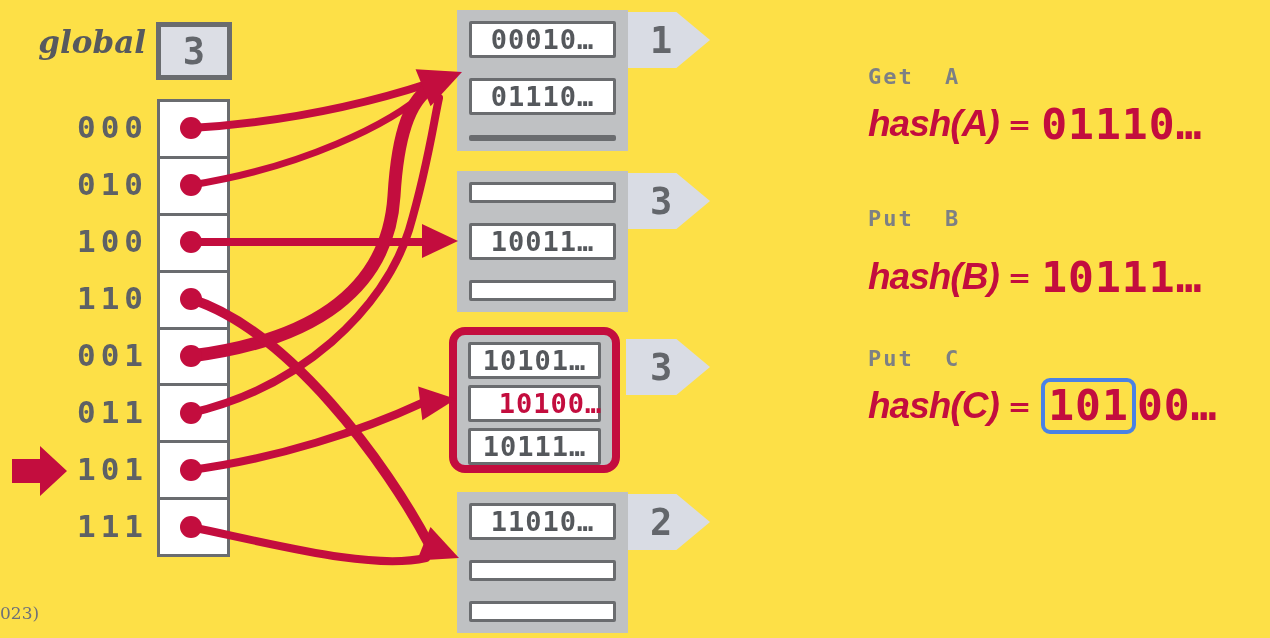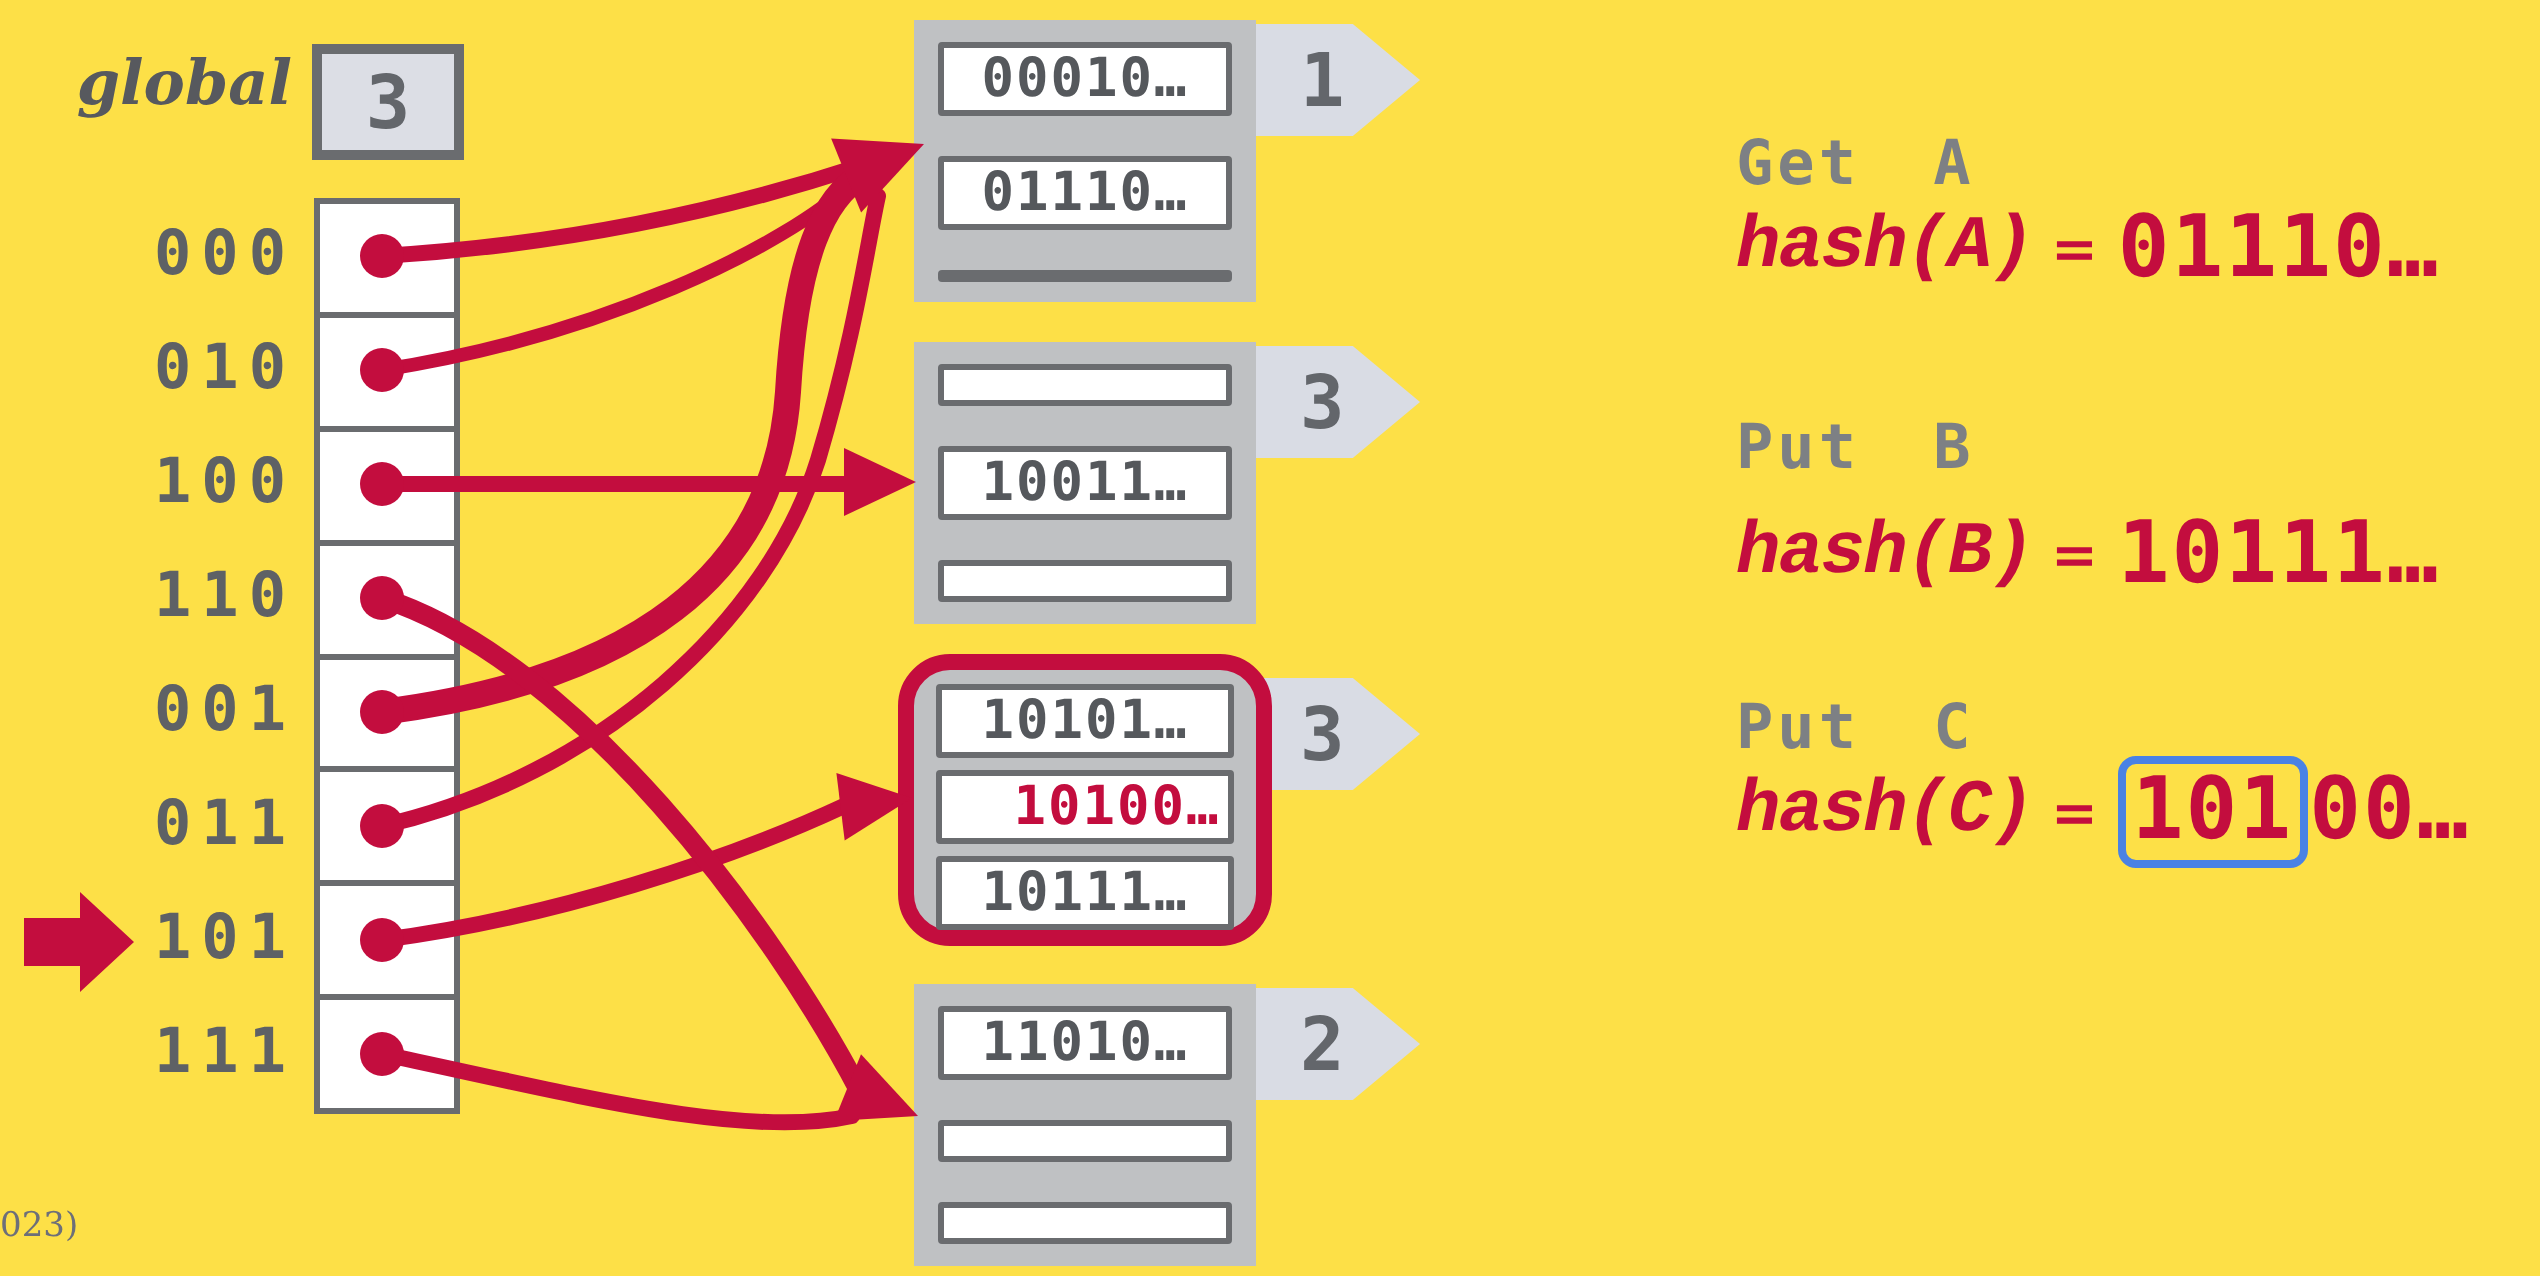"Get A" .op-label { font-size: 31px -> 22px }
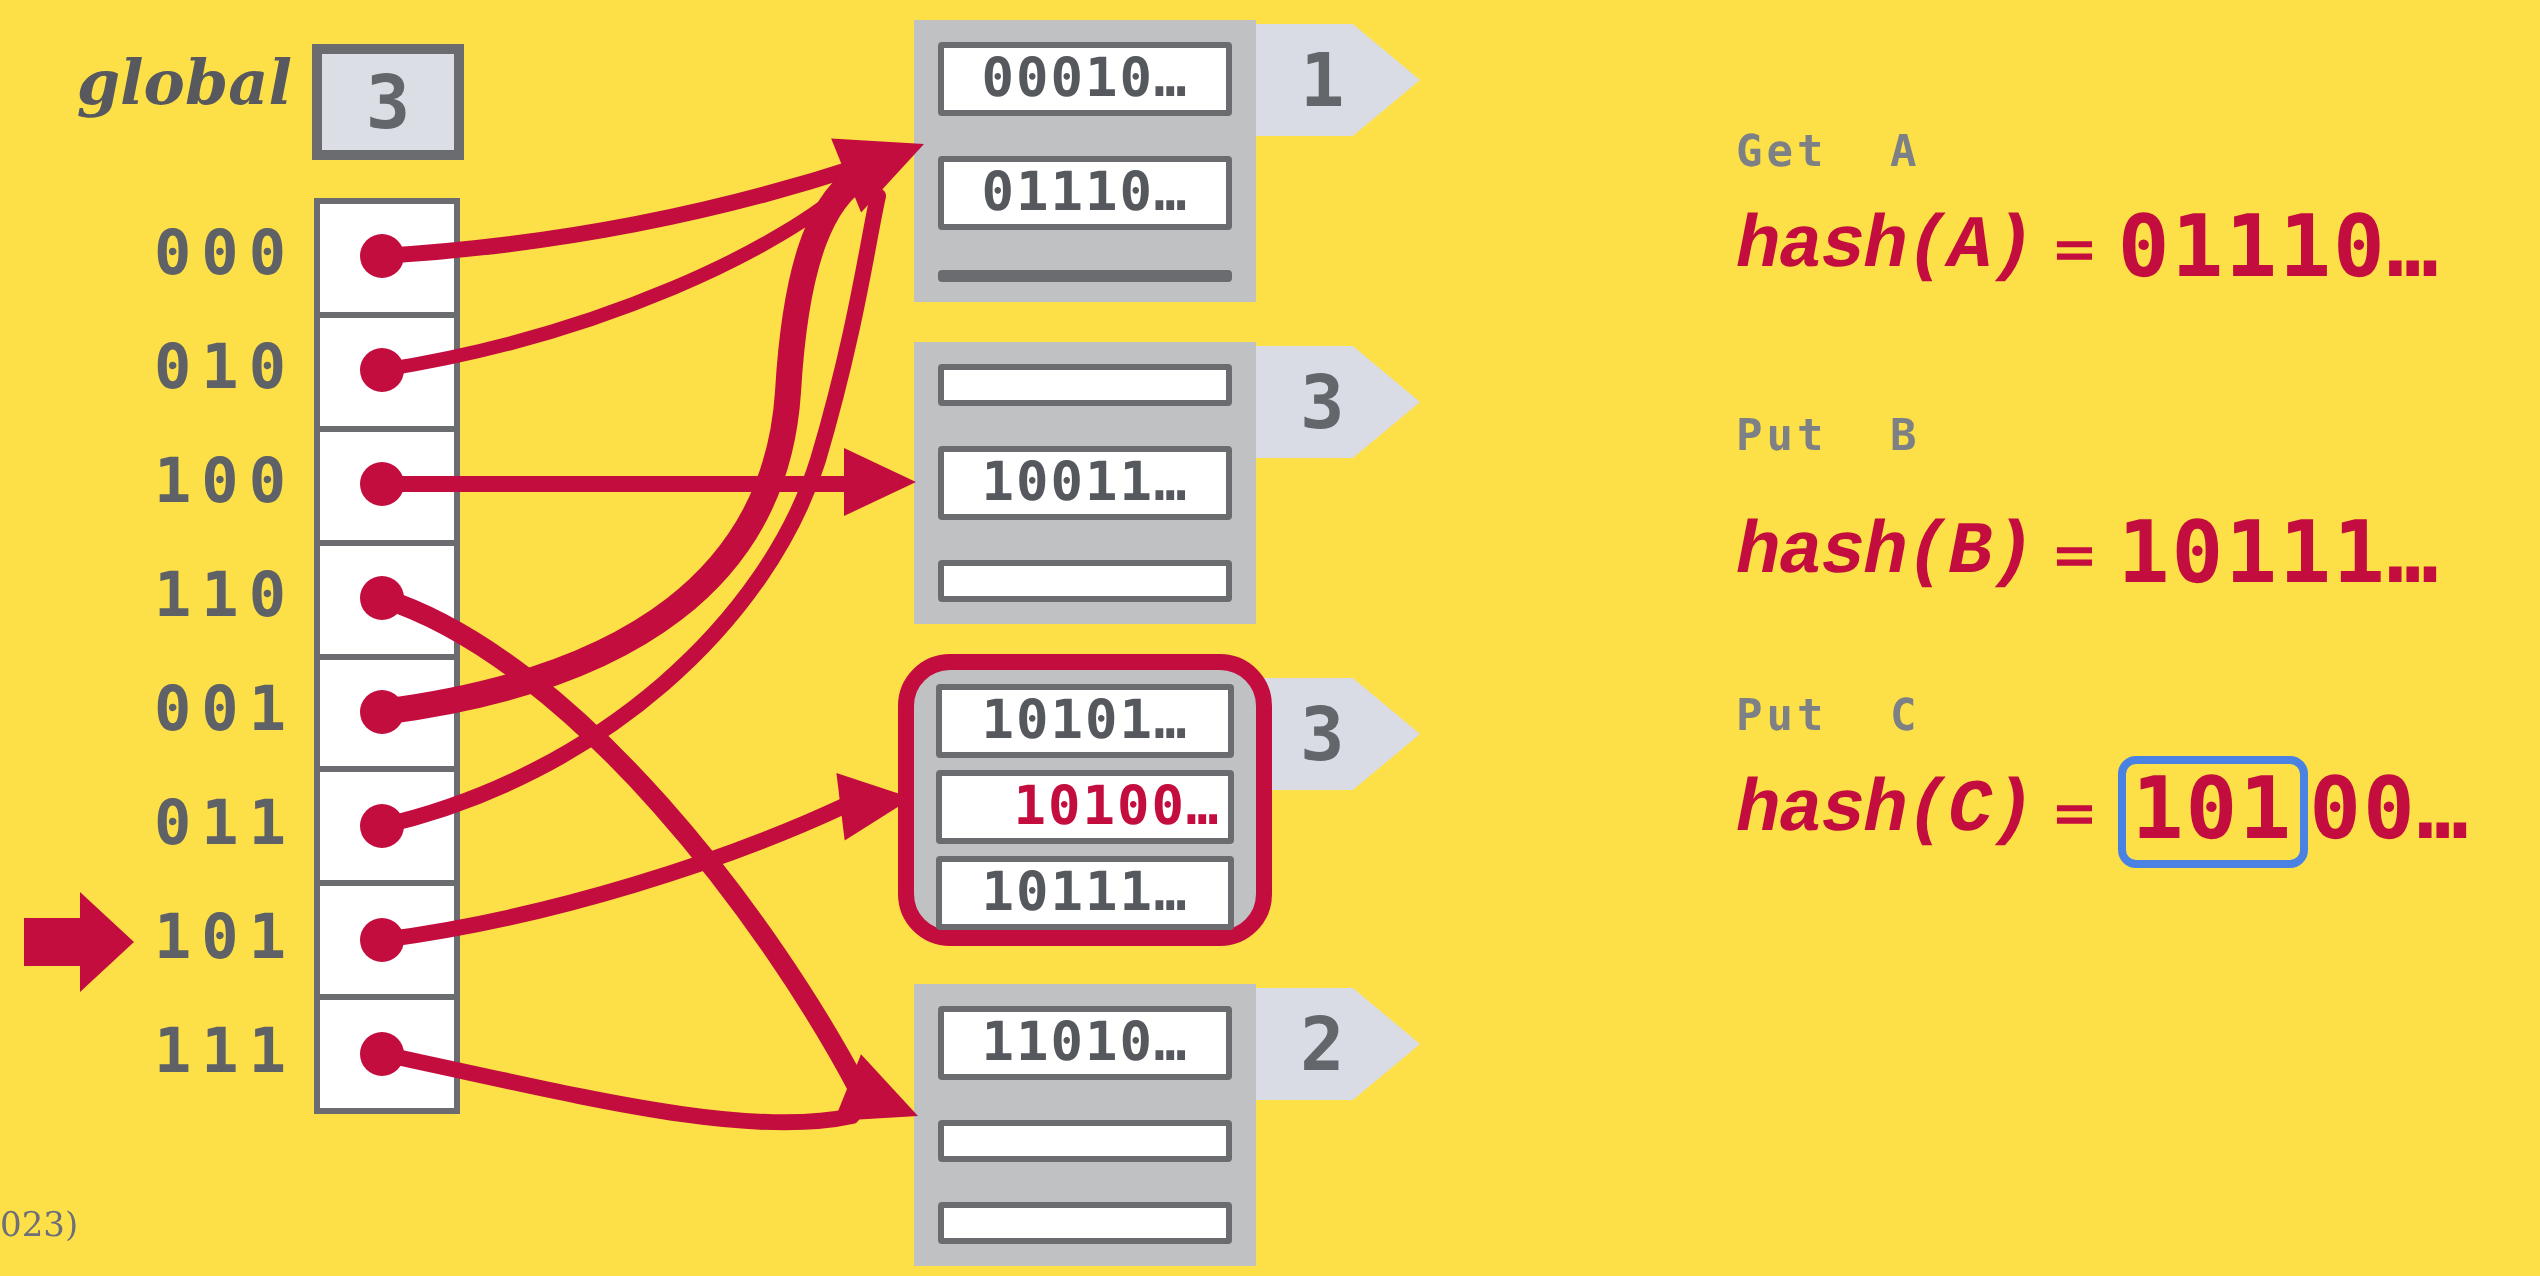"hash(A)" .hash-fn { font-family: Liberation Mono, monospace -> Liberation Sans, sans-serif }
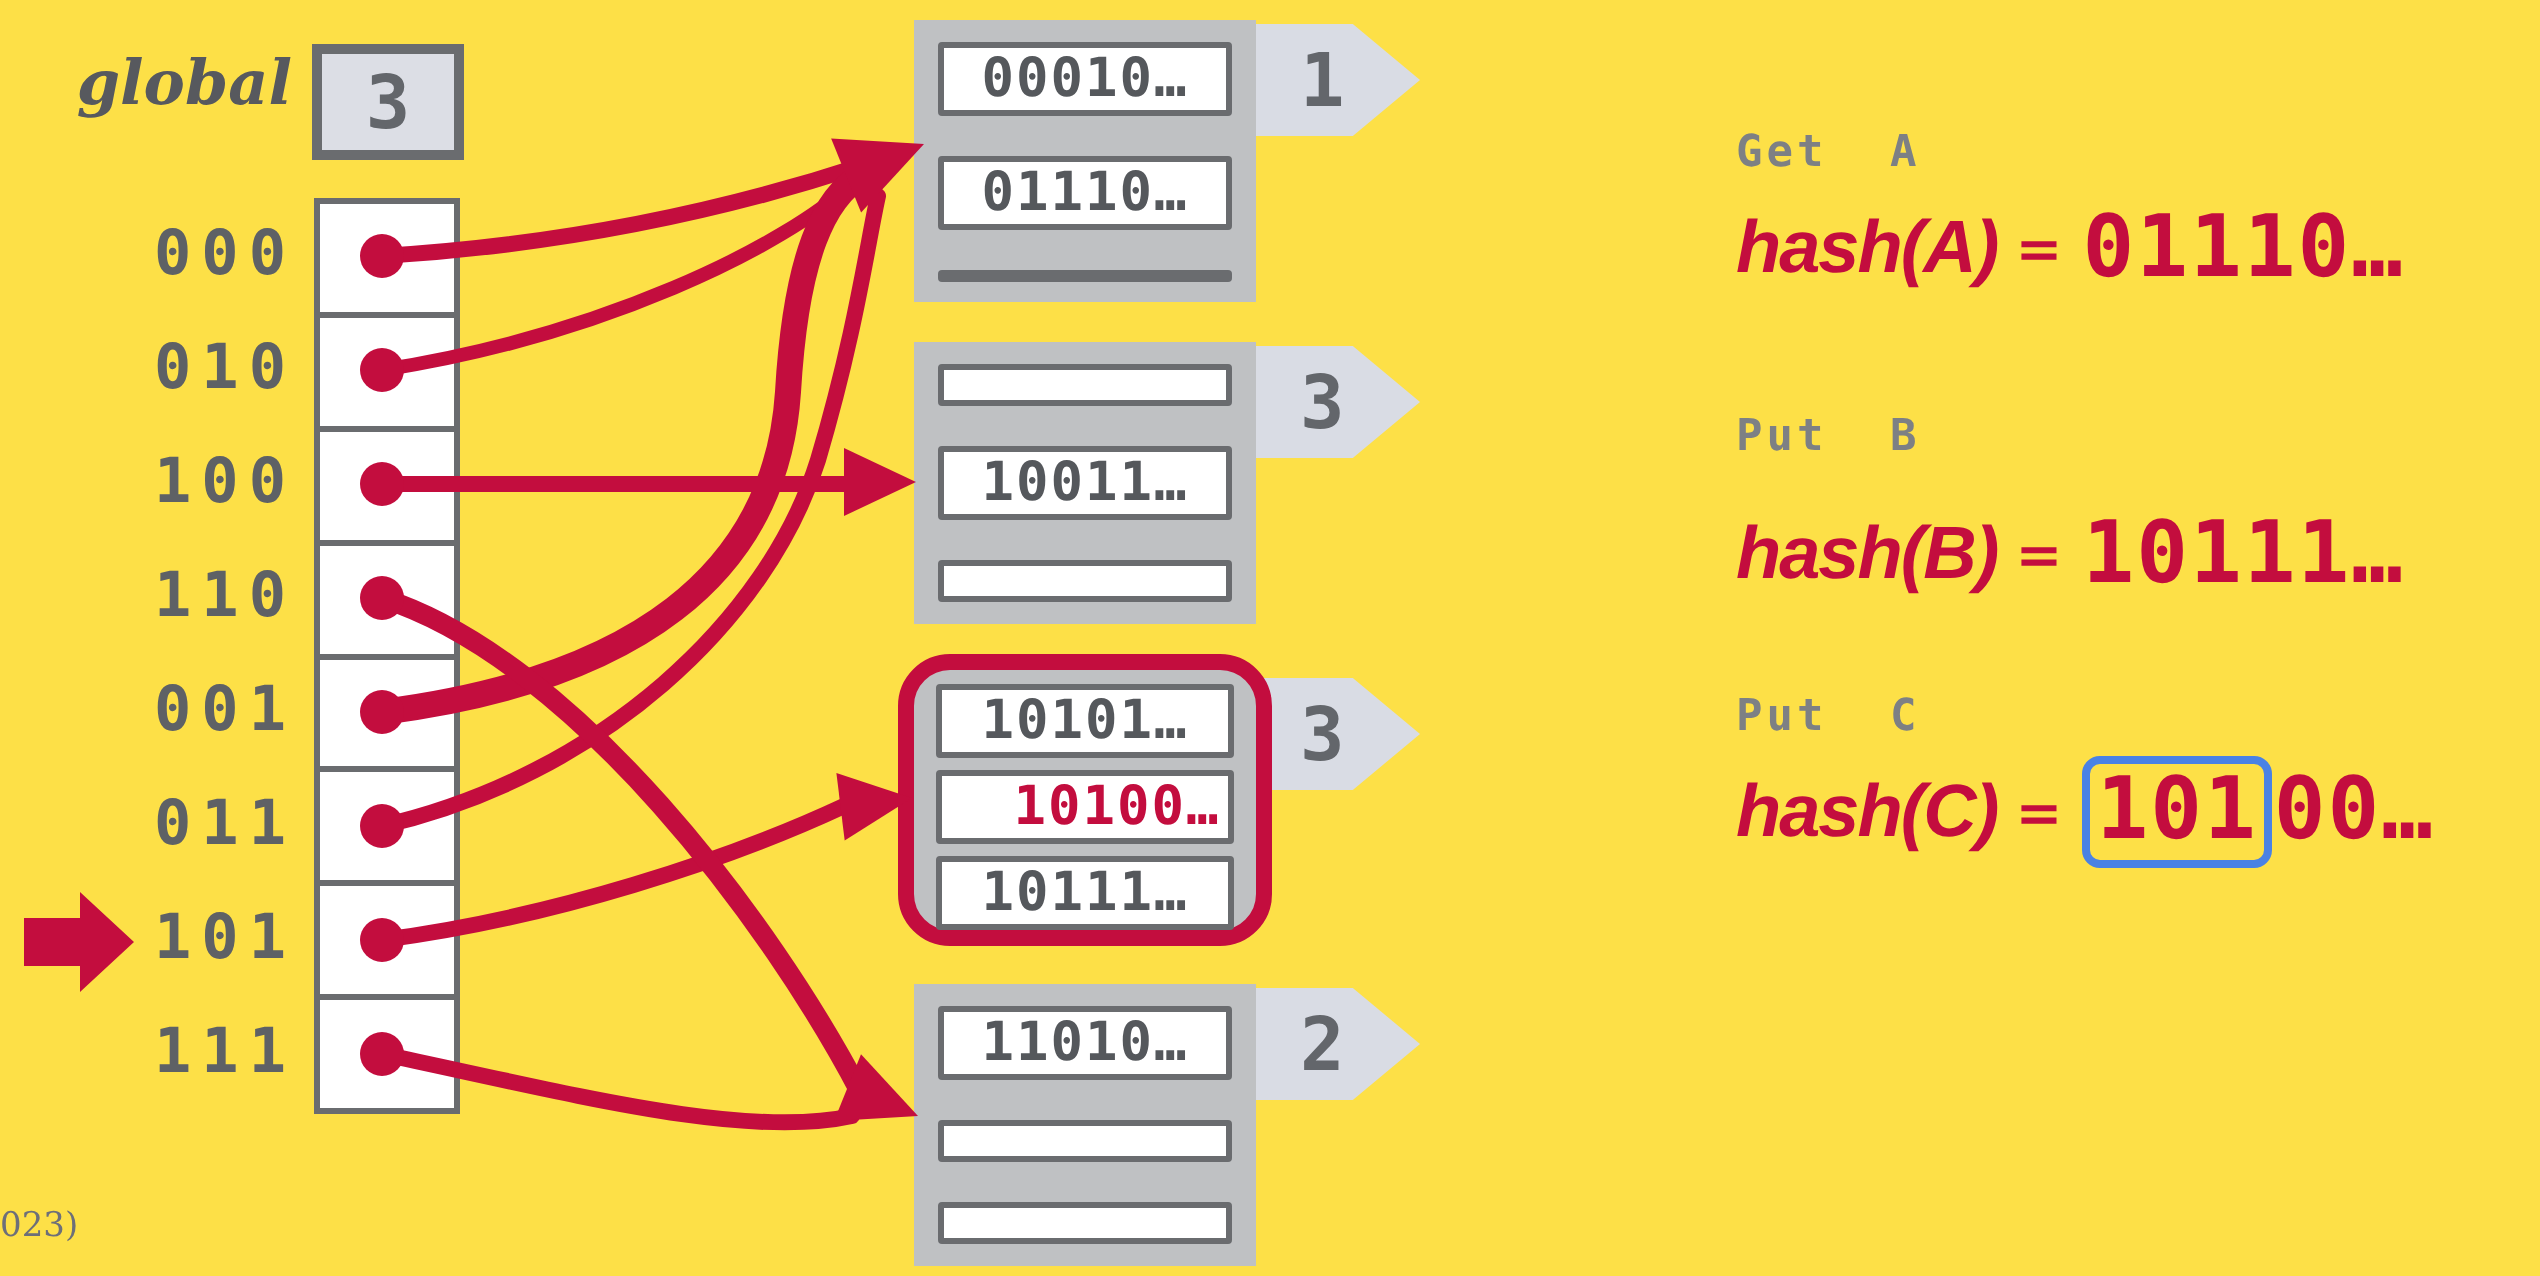"10101…" .bucket.highlighted { border-radius: 26px -> 16px; width: 187px -> 171px }
